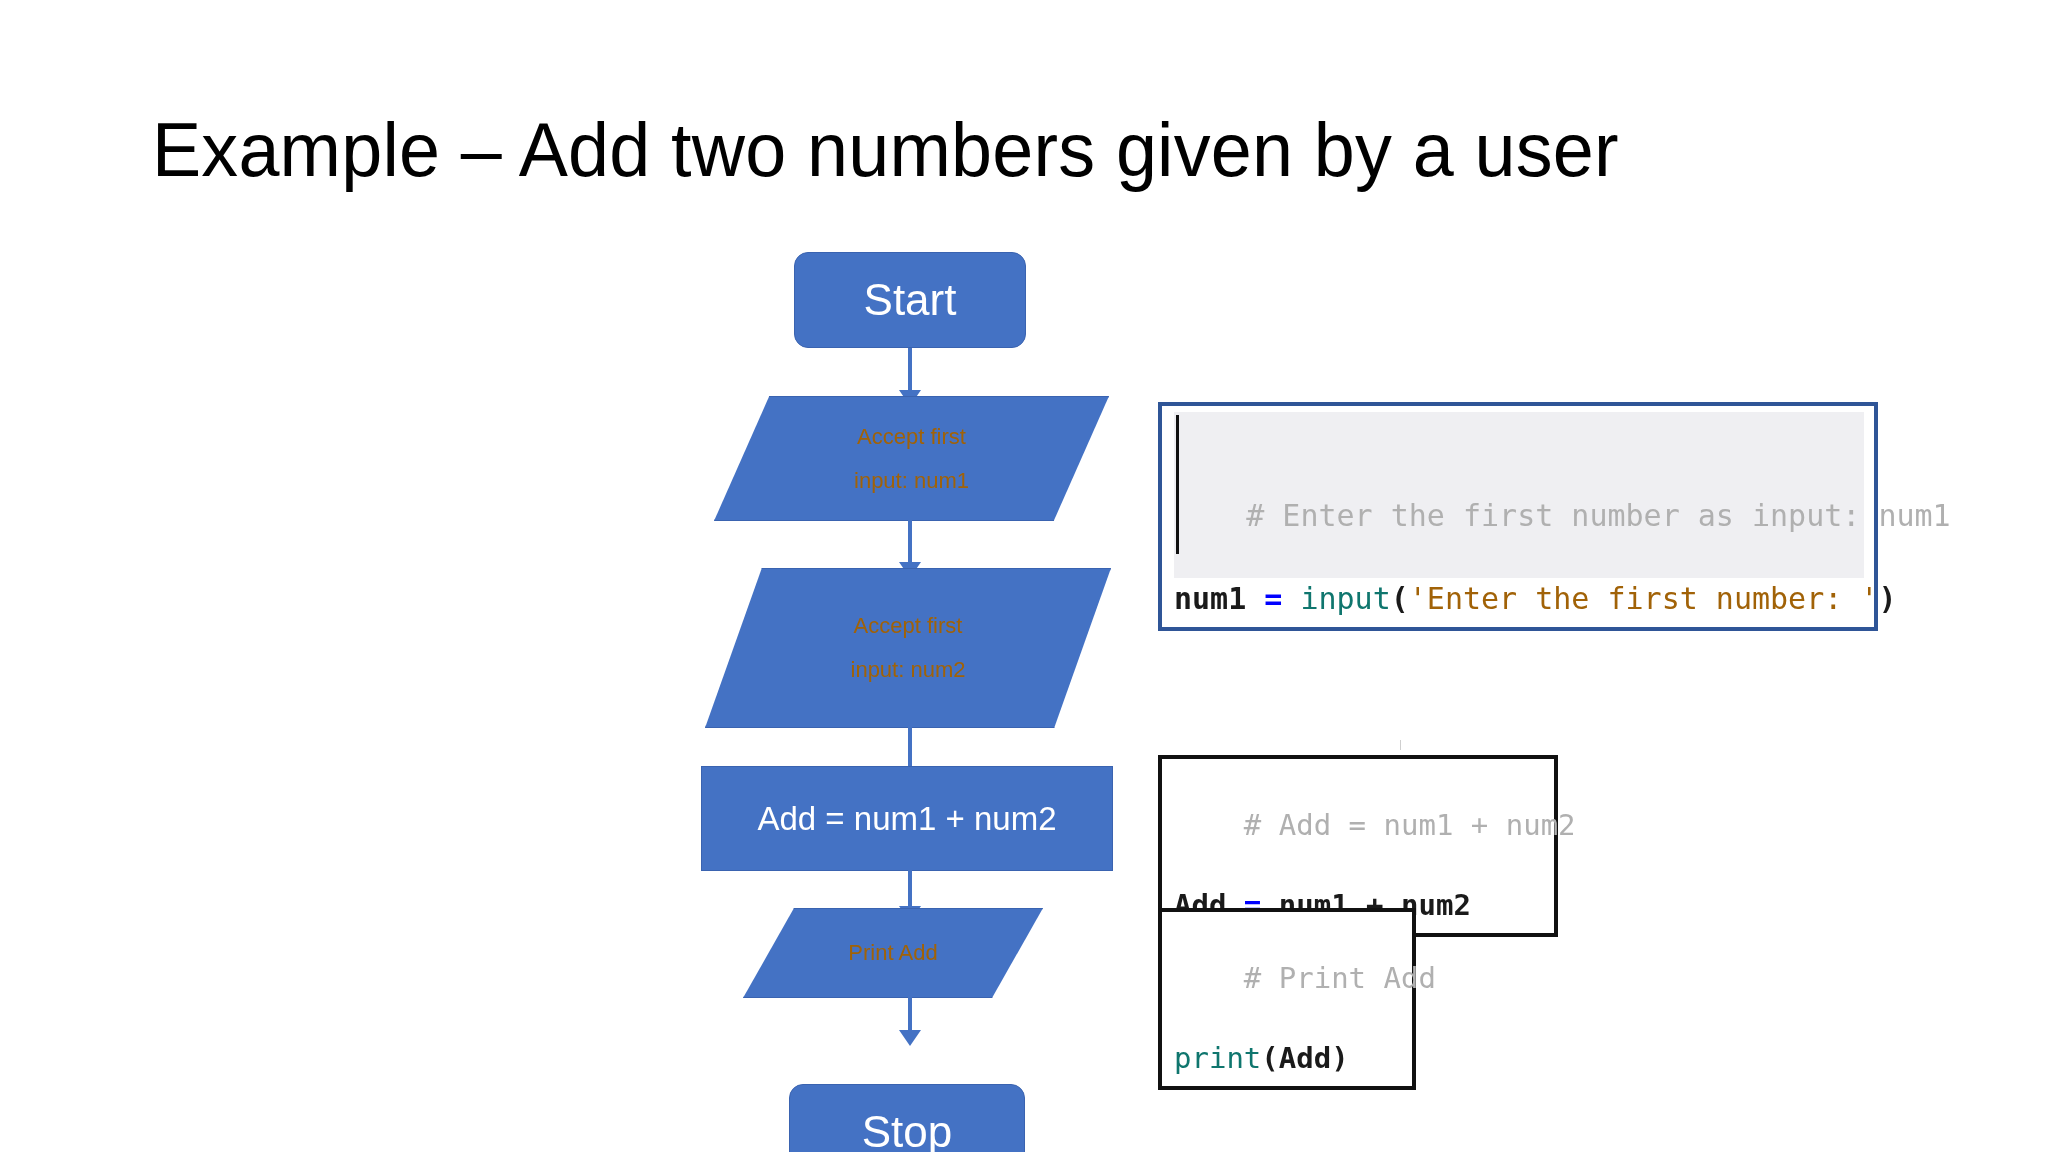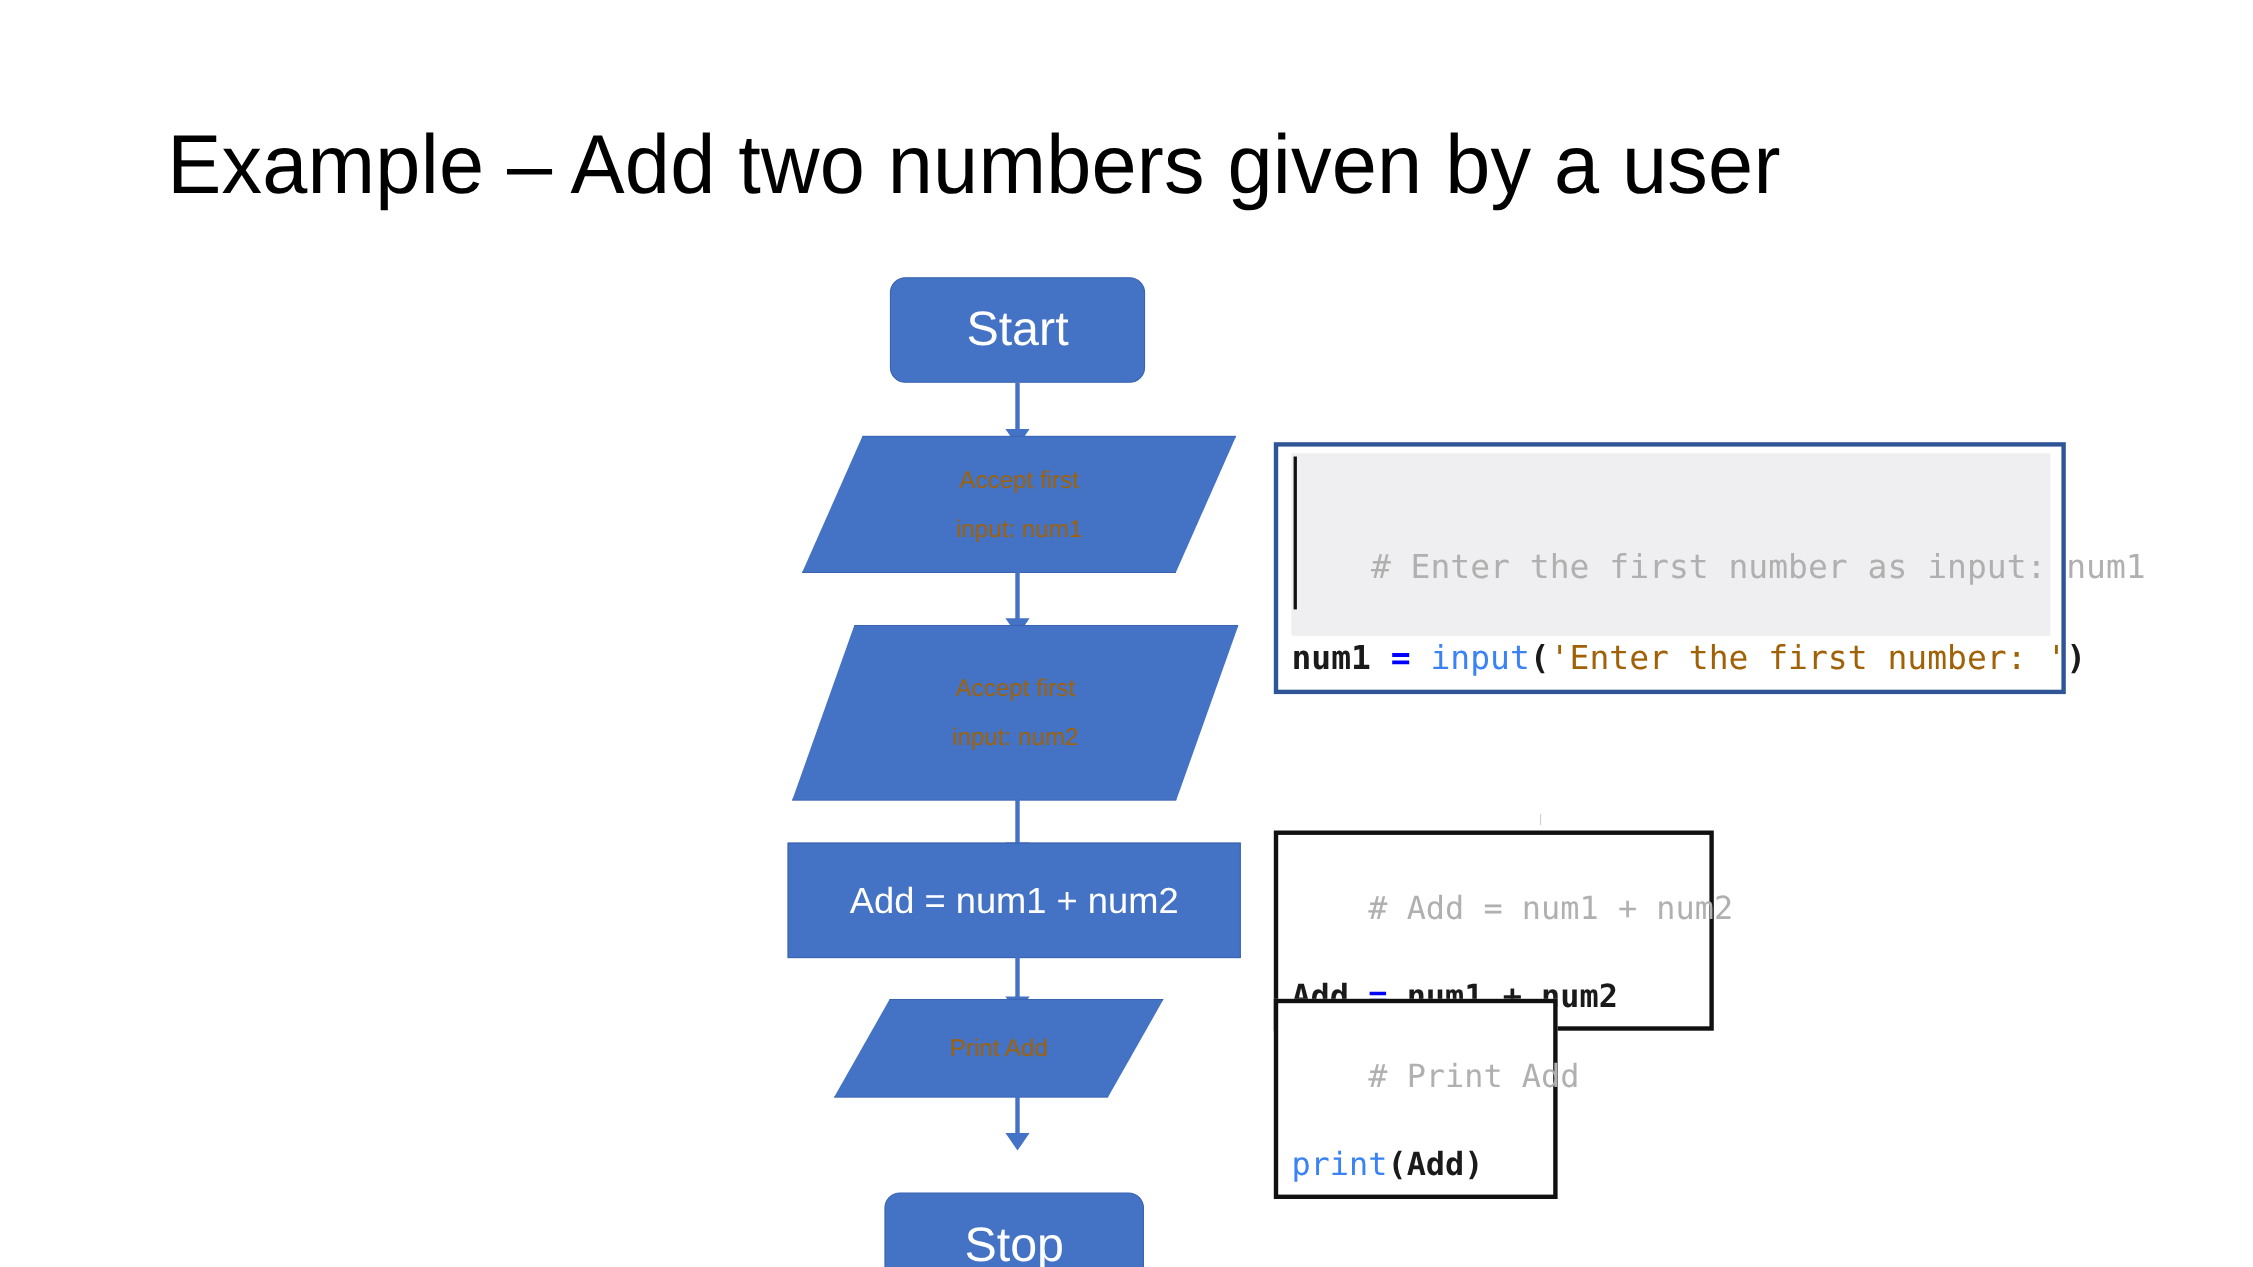"Start" .flow { left: 16px -> 1px }
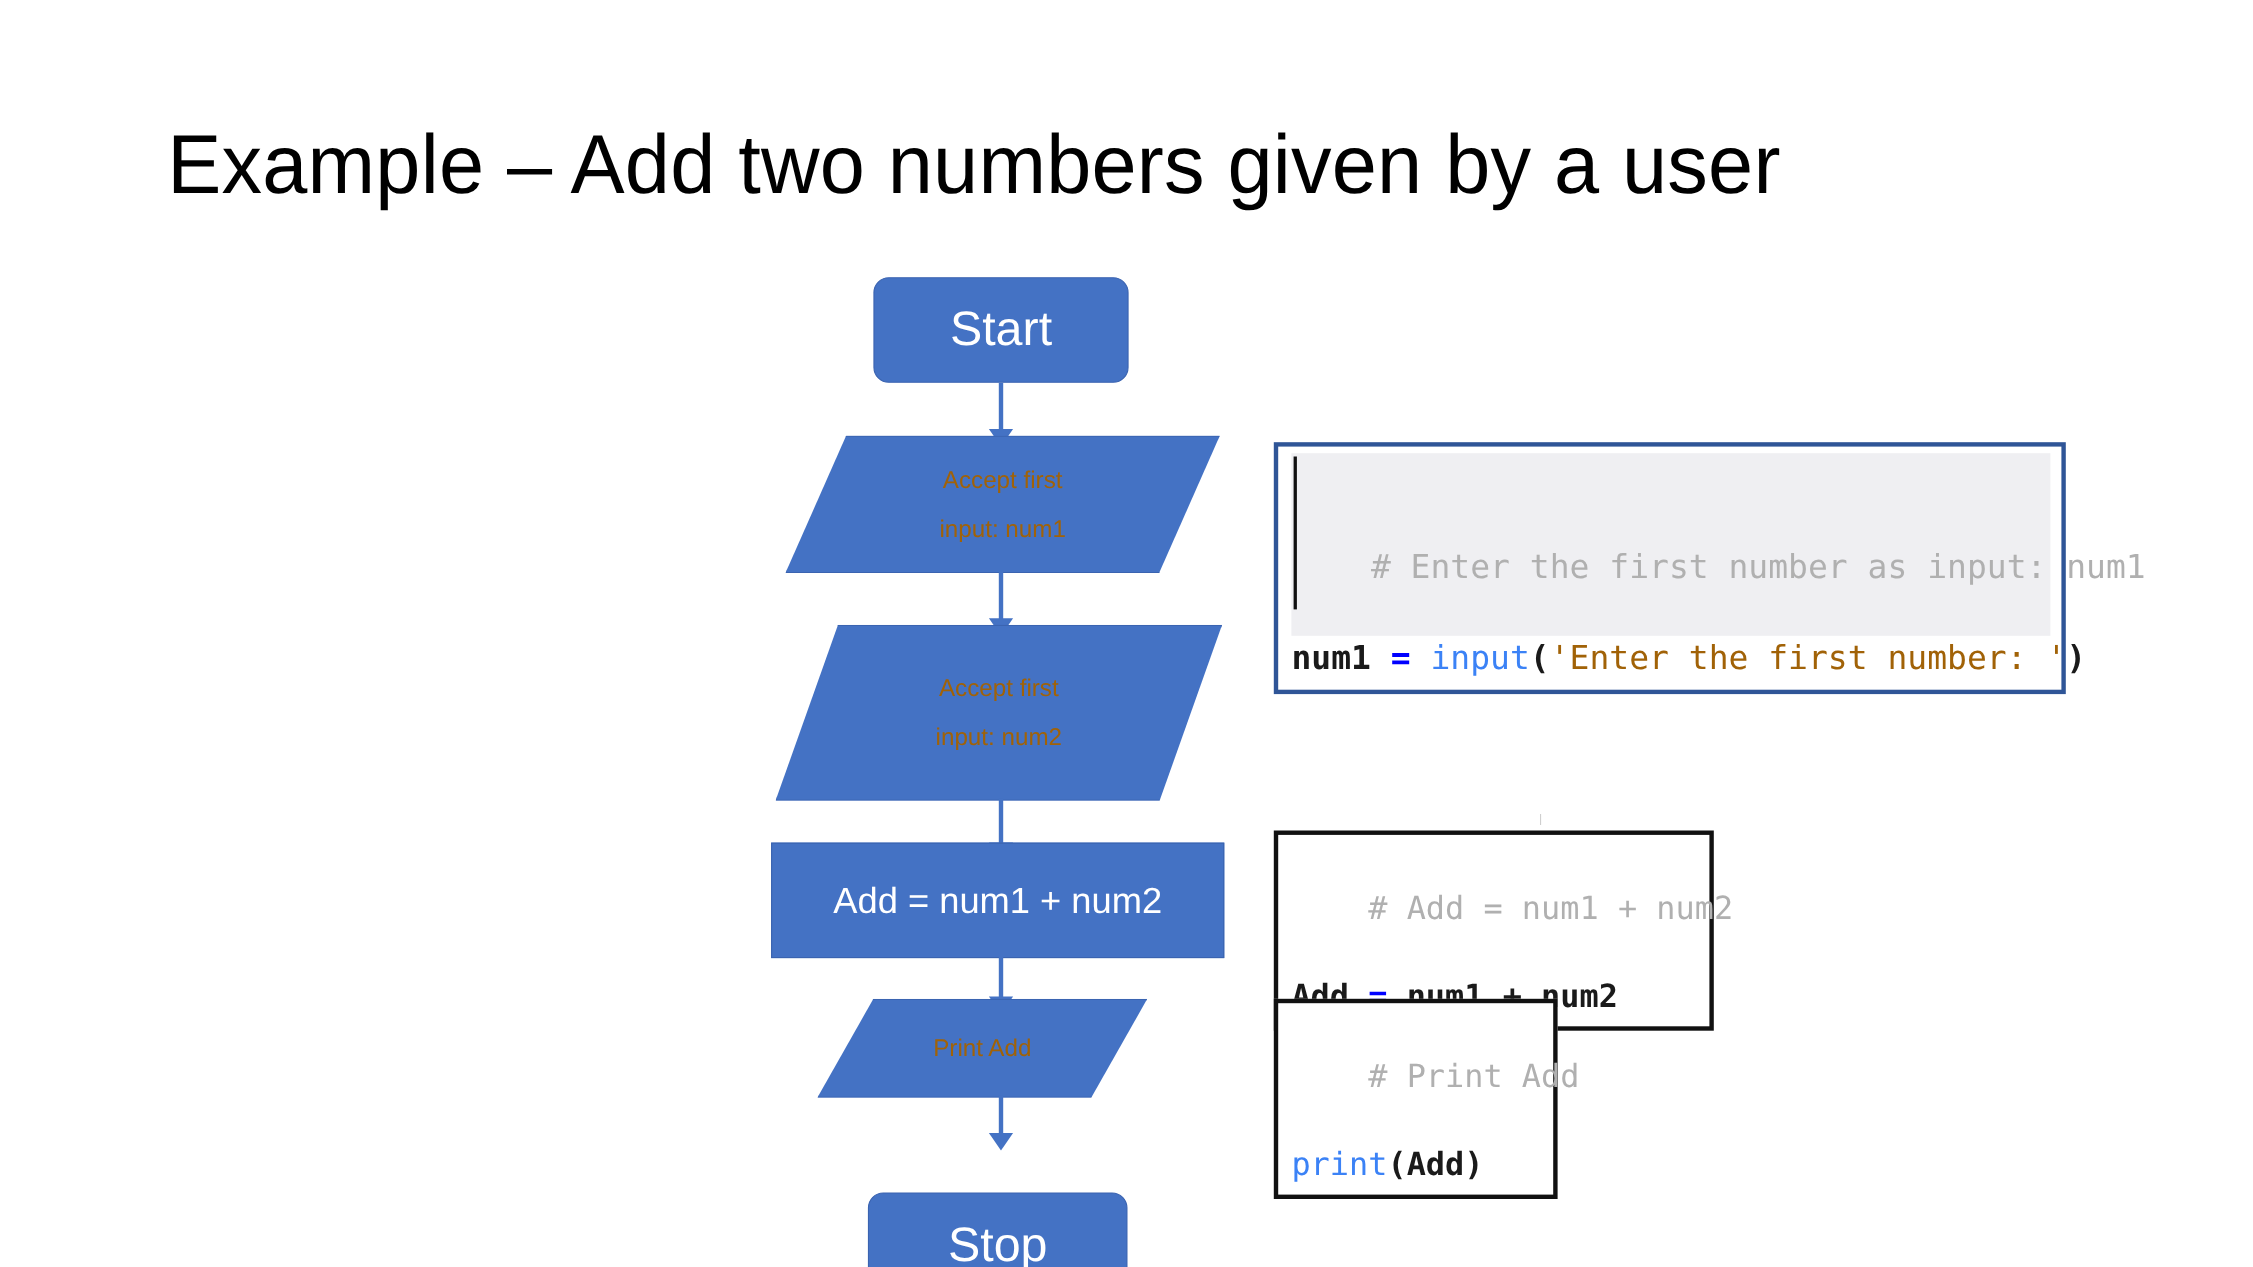"input" .tok-fn { color: #3b82f6 -> #0f766e }
